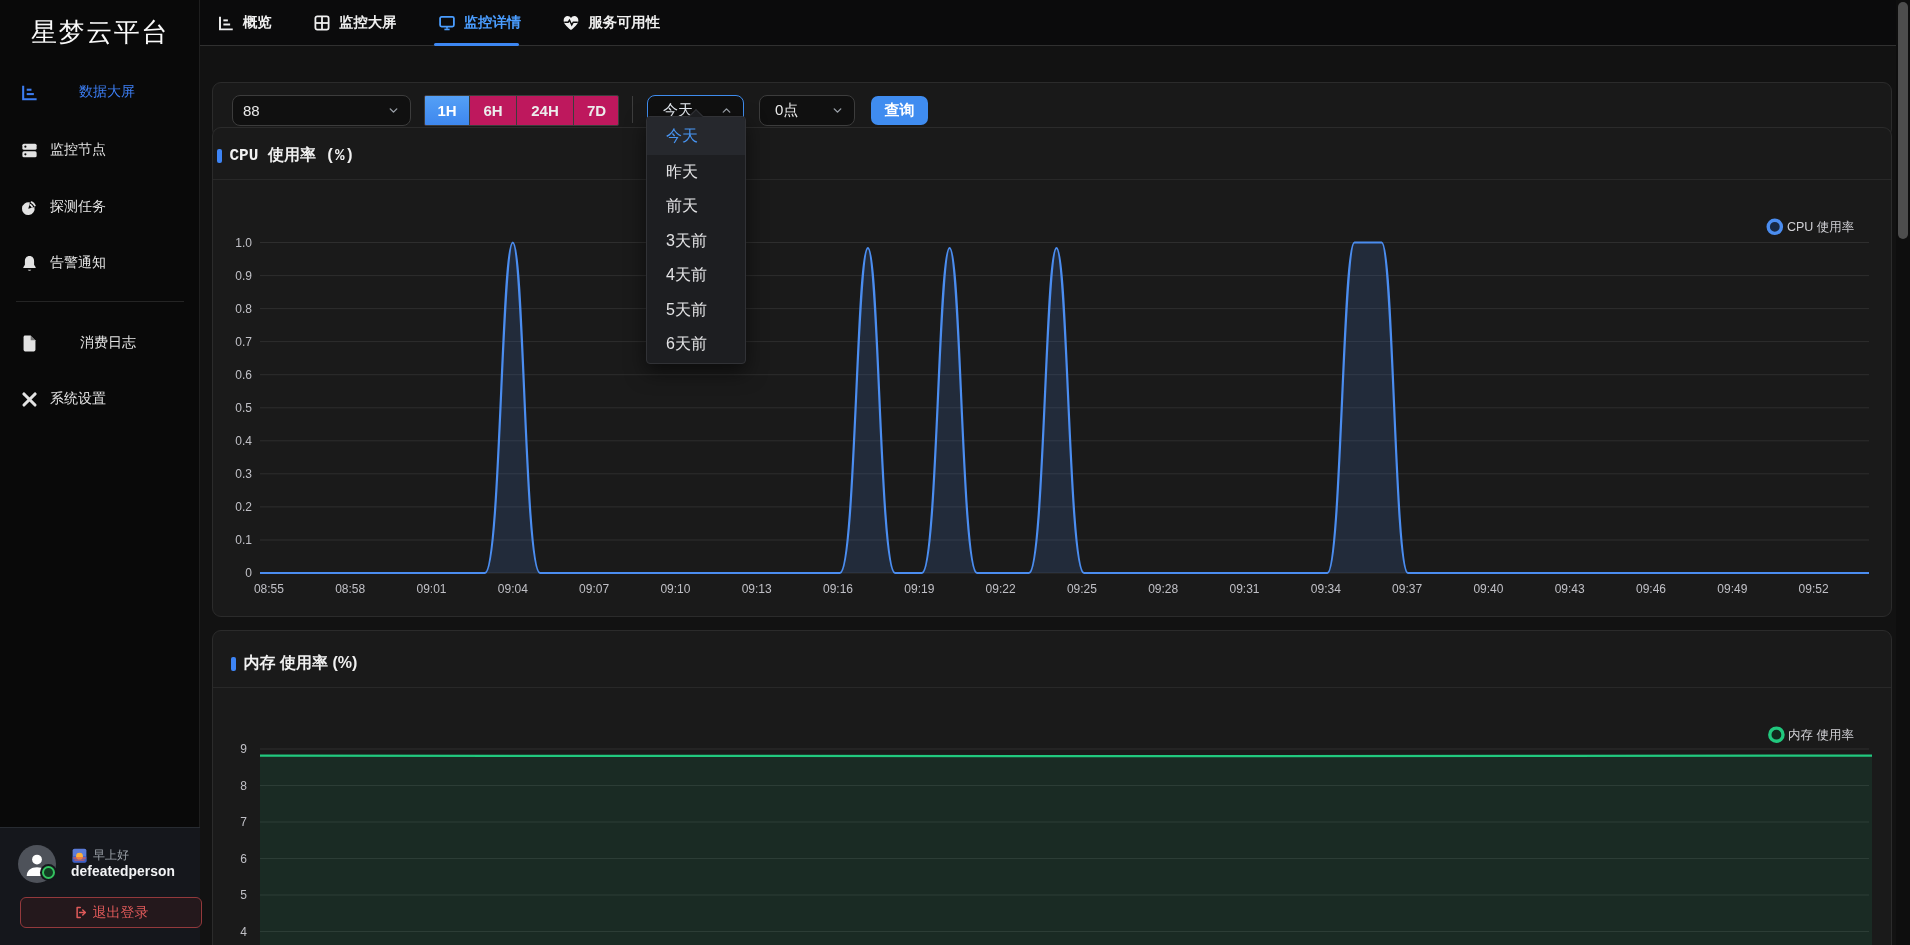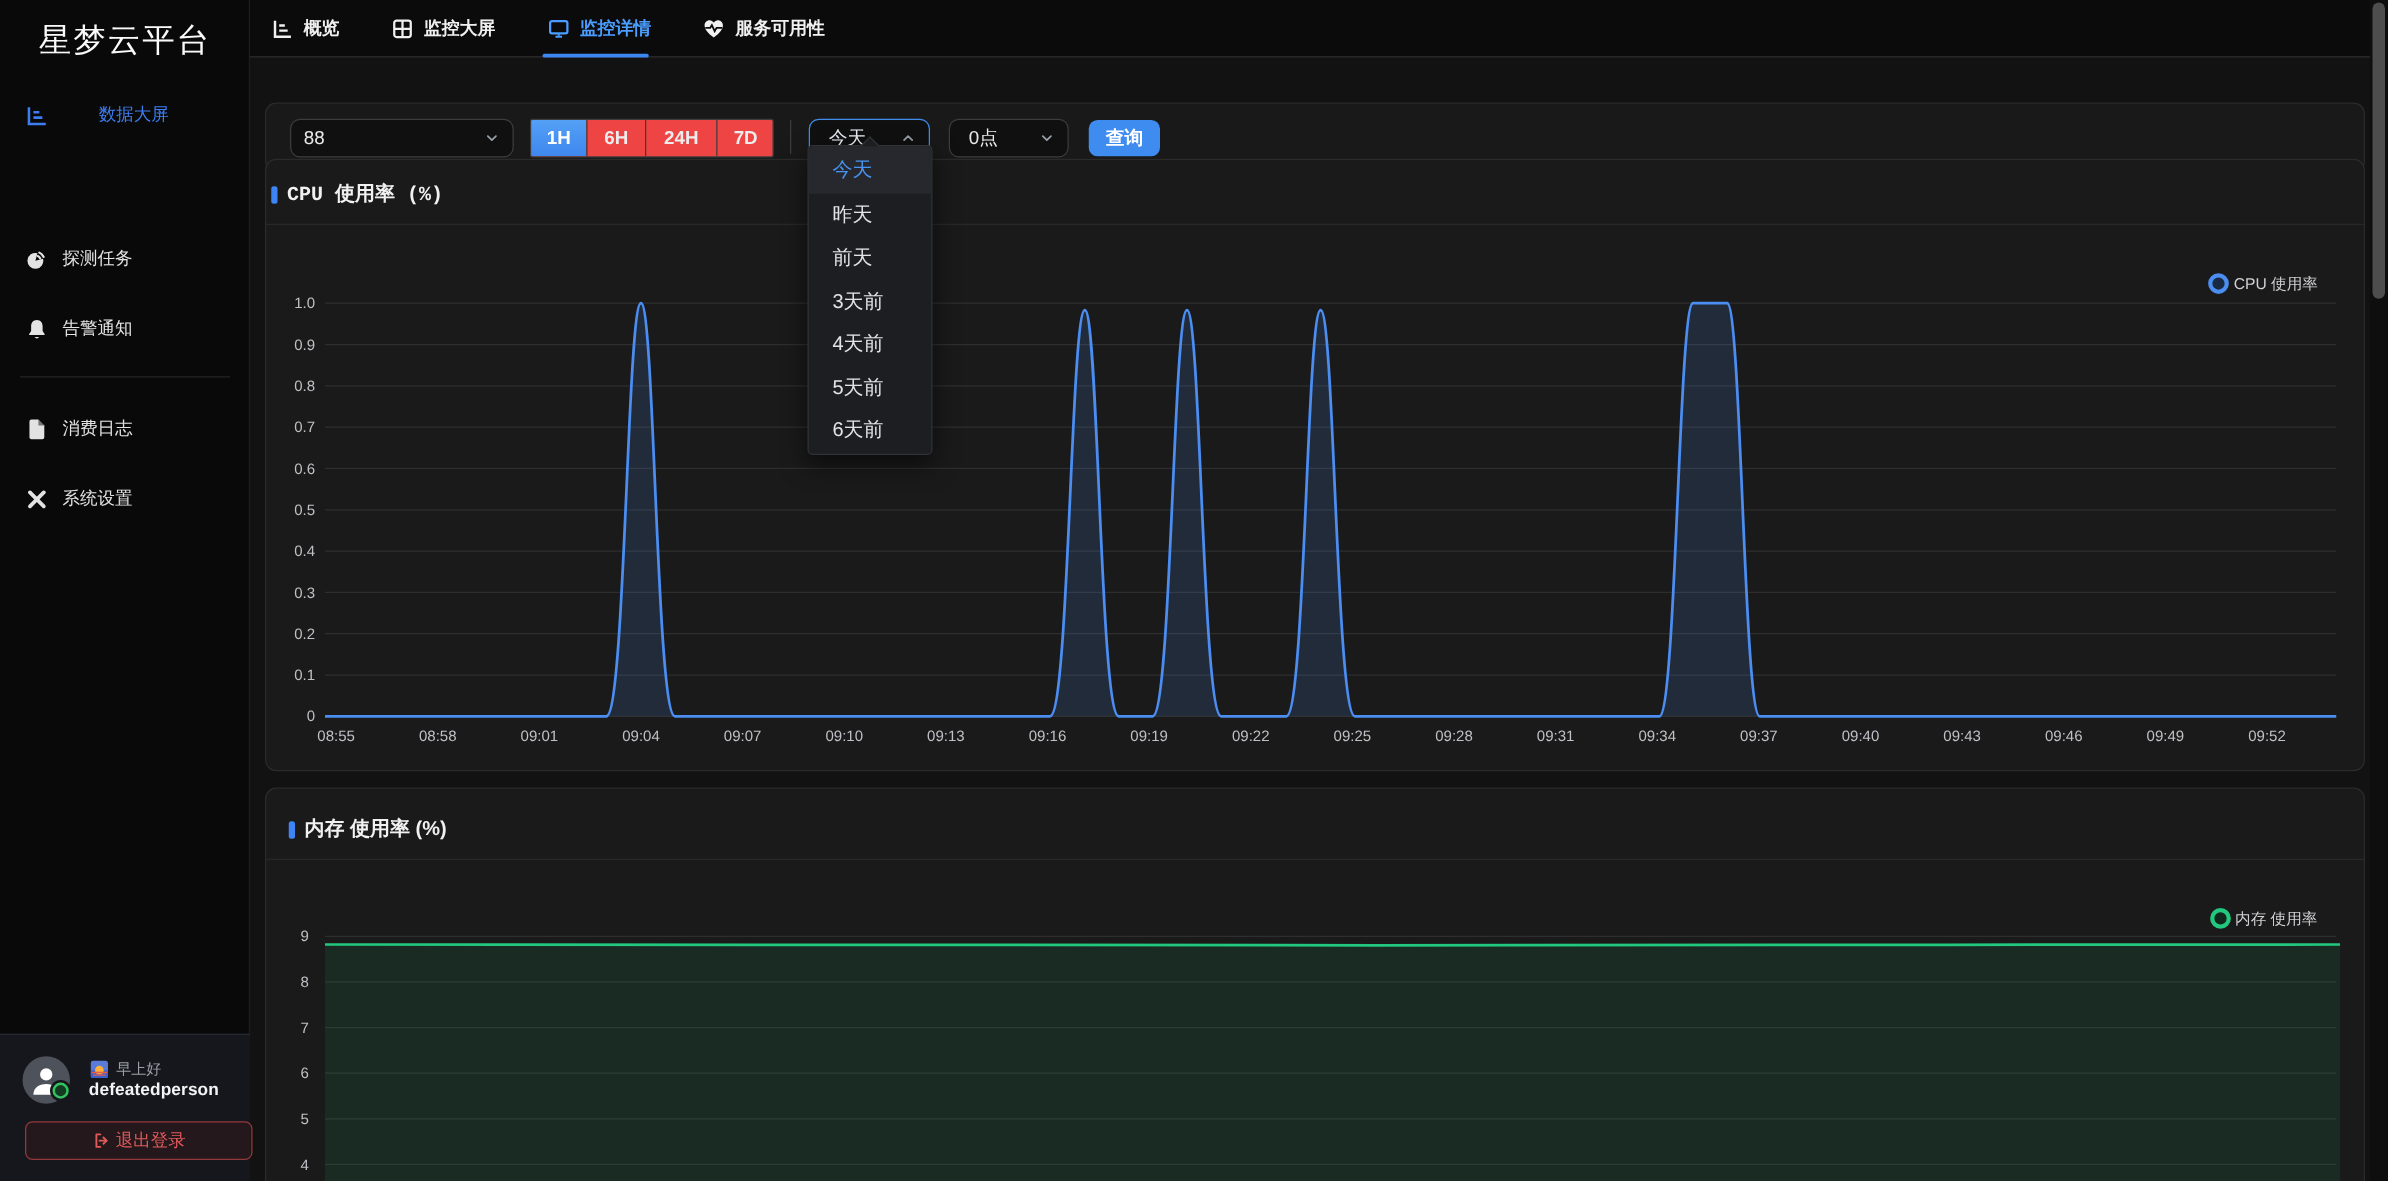"1H" #segs { background: #ef4444 -> #be185d }
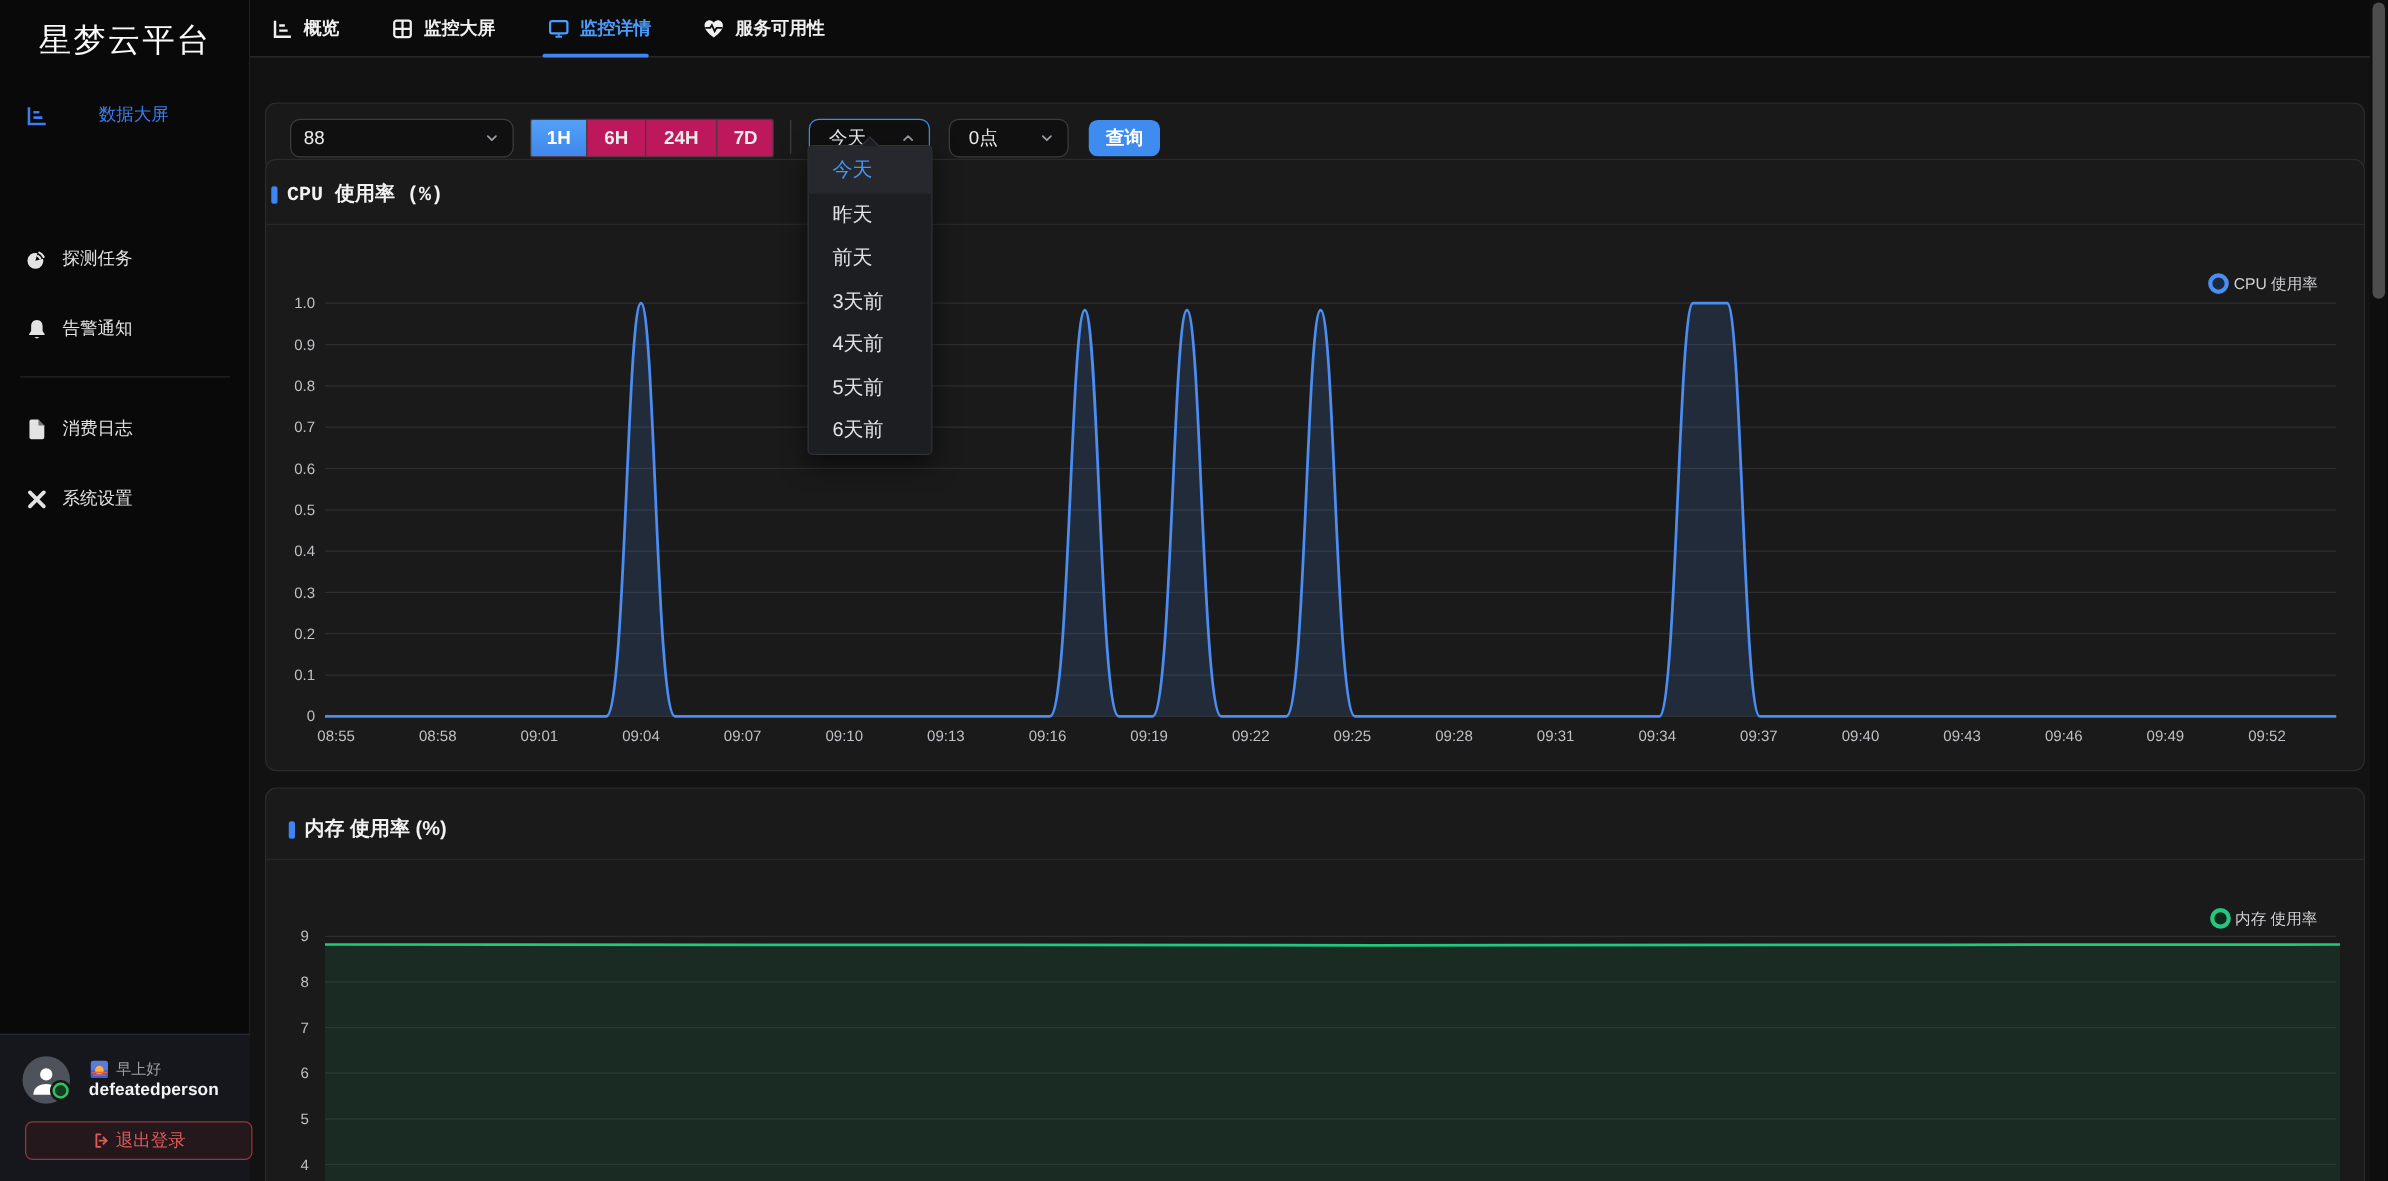"监控节点" div.mi { html: none -> <div> <svg> <rect></rect> <rect></rect> <circle></circle> <circle></circle> </svg> <span>监控节点</span> </div> }
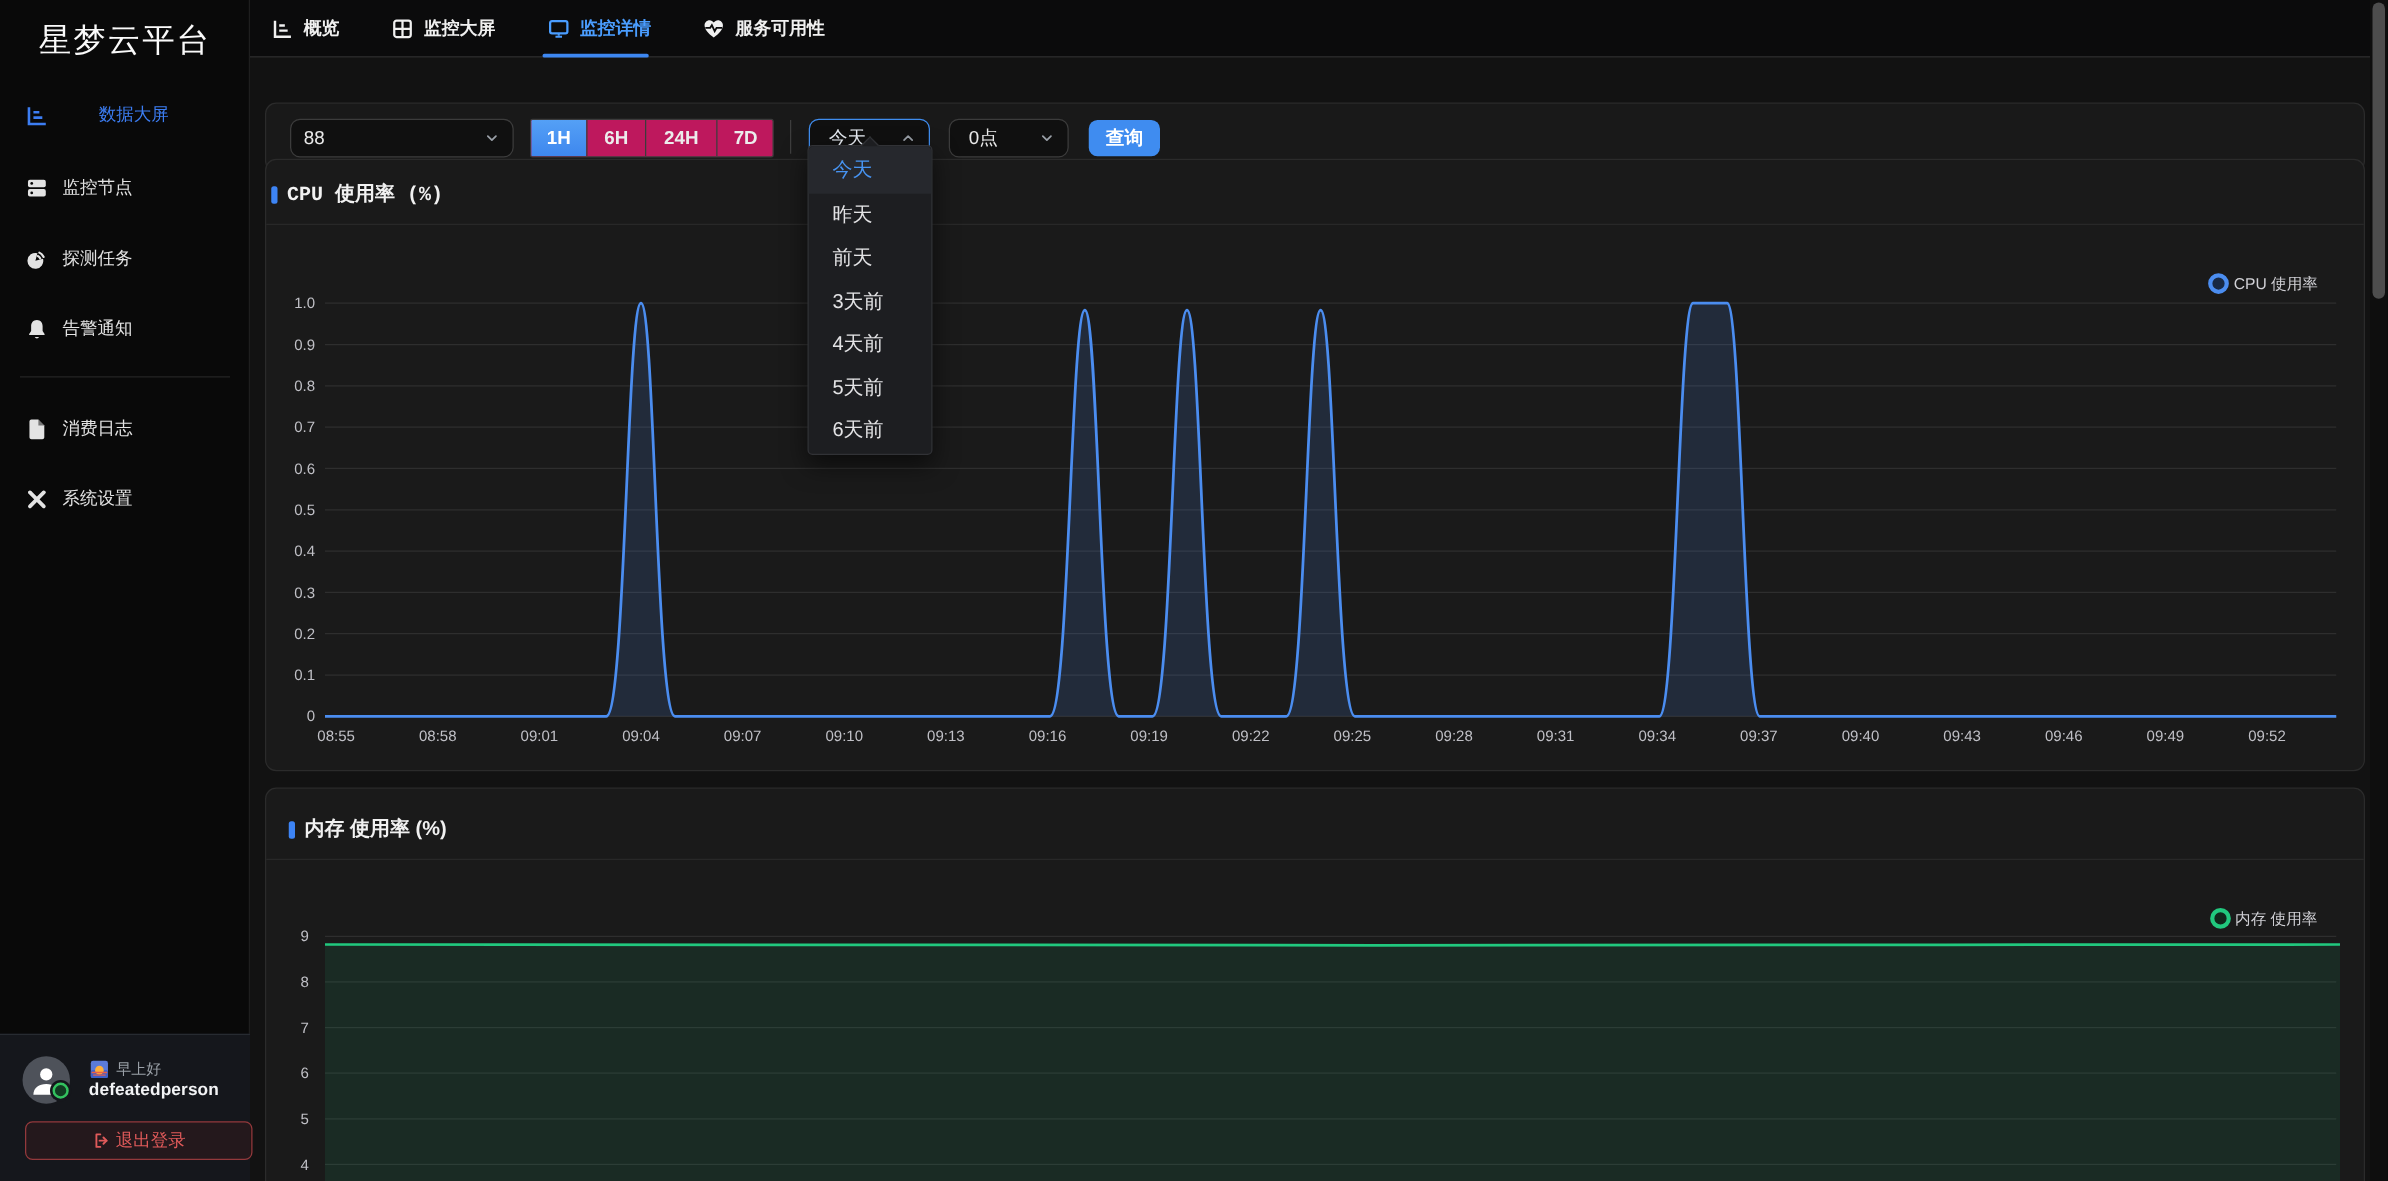"消费日志" div.mi { gap: none -> 30px }
